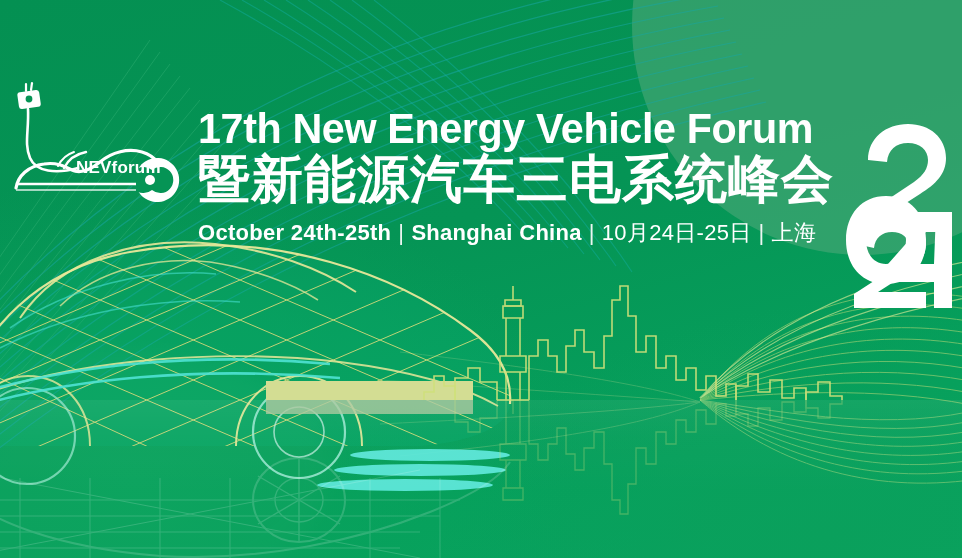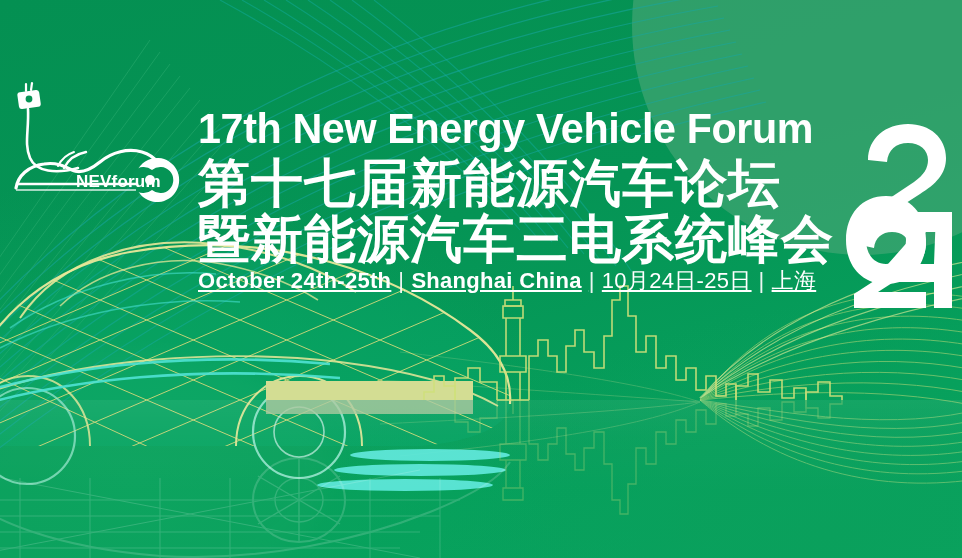"NEVforum" .logo-text { top: 94px -> 80px }
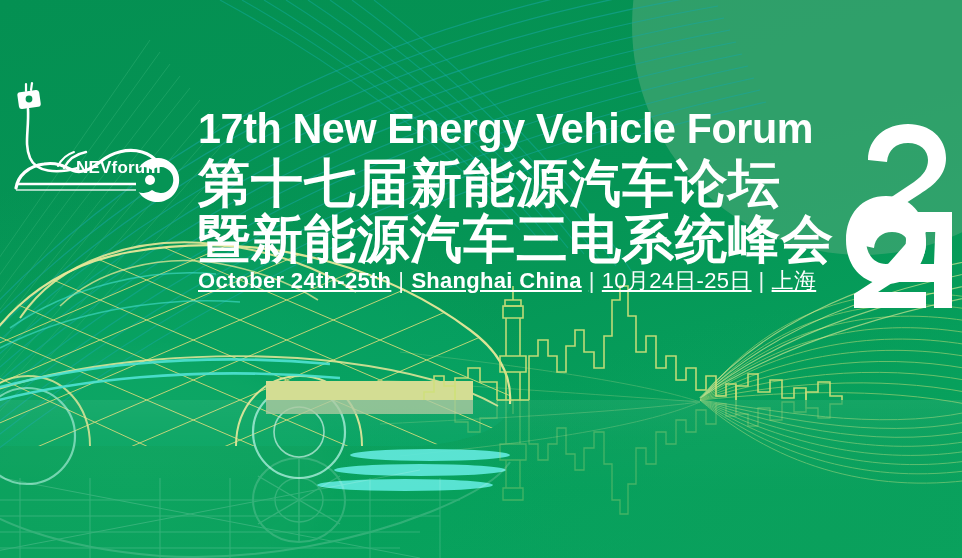"第十七届新能源汽车论坛" div.t-cn1 { html: <div>第十七届新能源汽车论坛</div> -> none }
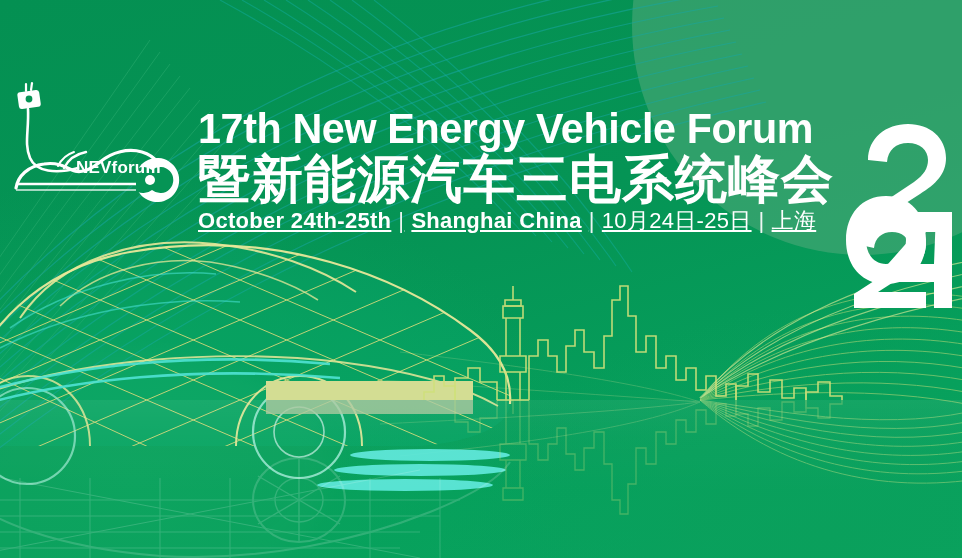"October 24th-25th | Shanghai China" .t-sub { margin-top: 0 -> 12px; text-decoration: underline -> none }
